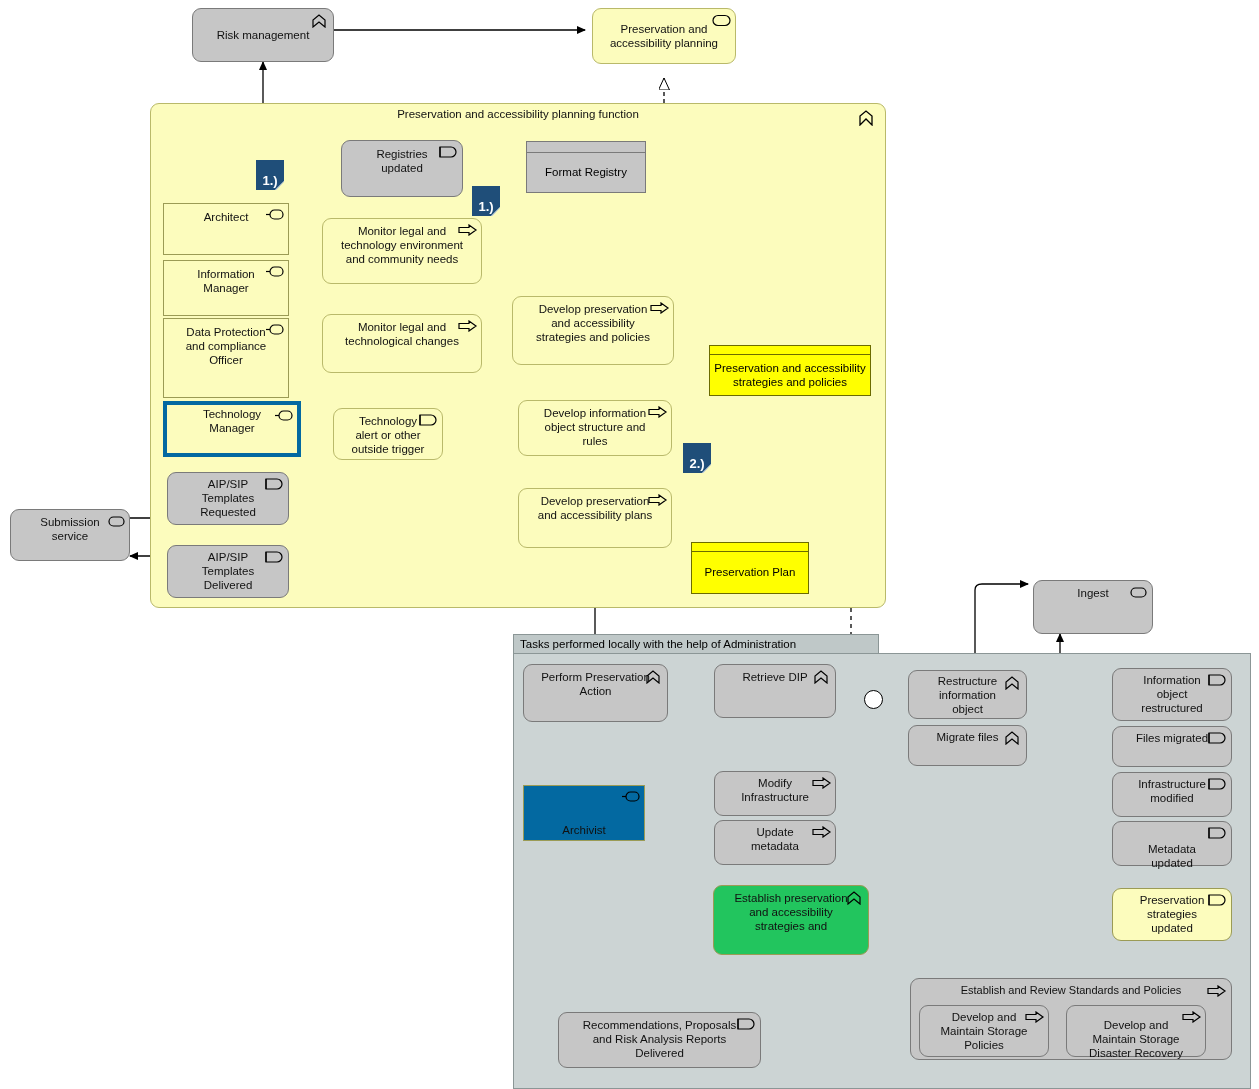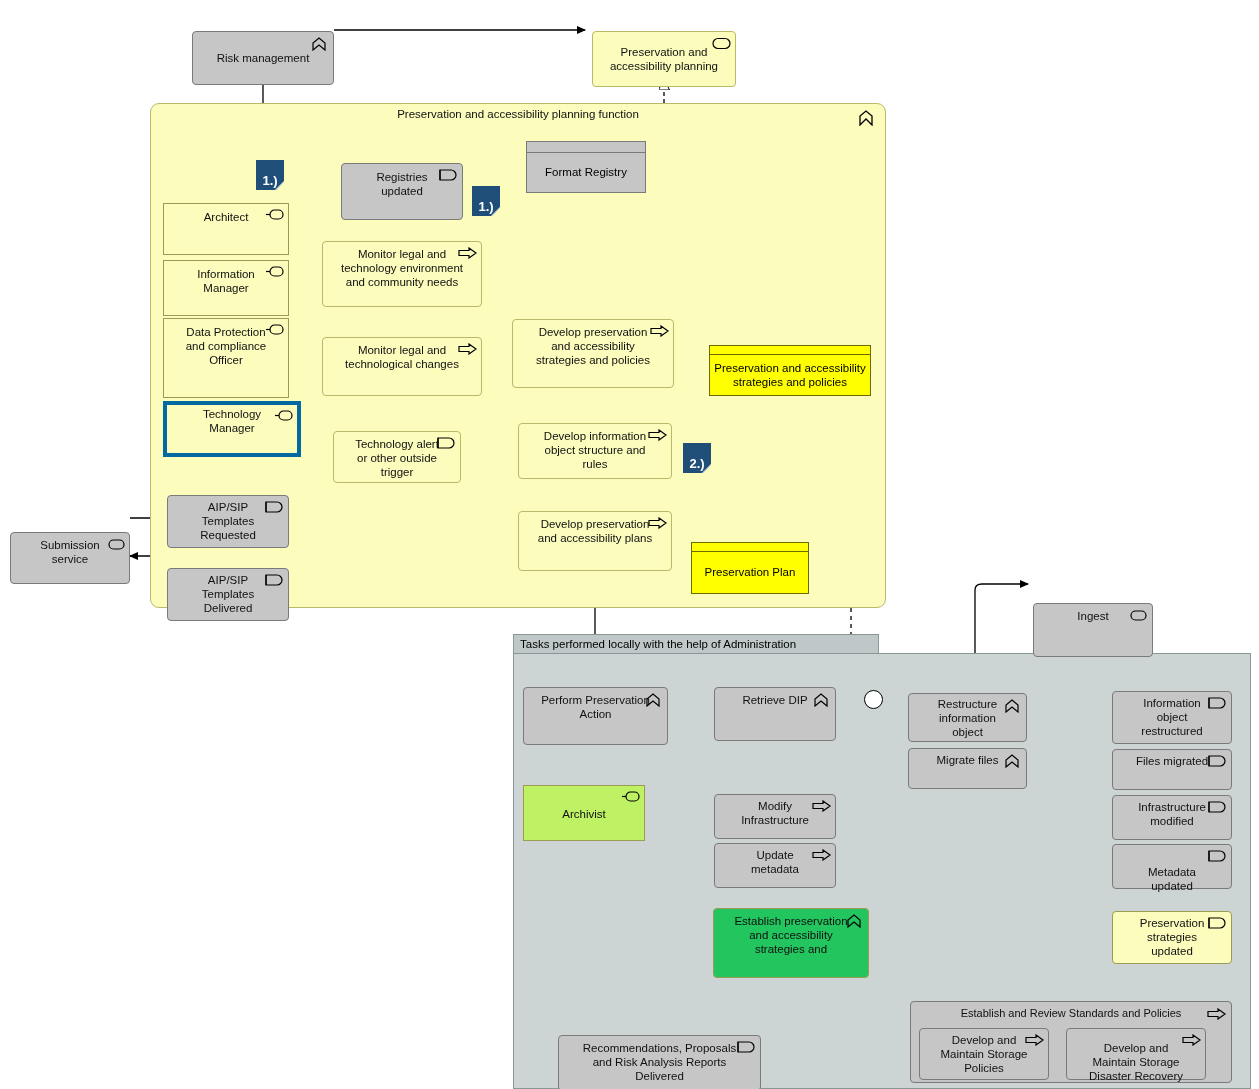"Risk management" .rounded { border-radius: 4px -> 9px; margin-top: 23px -> none }
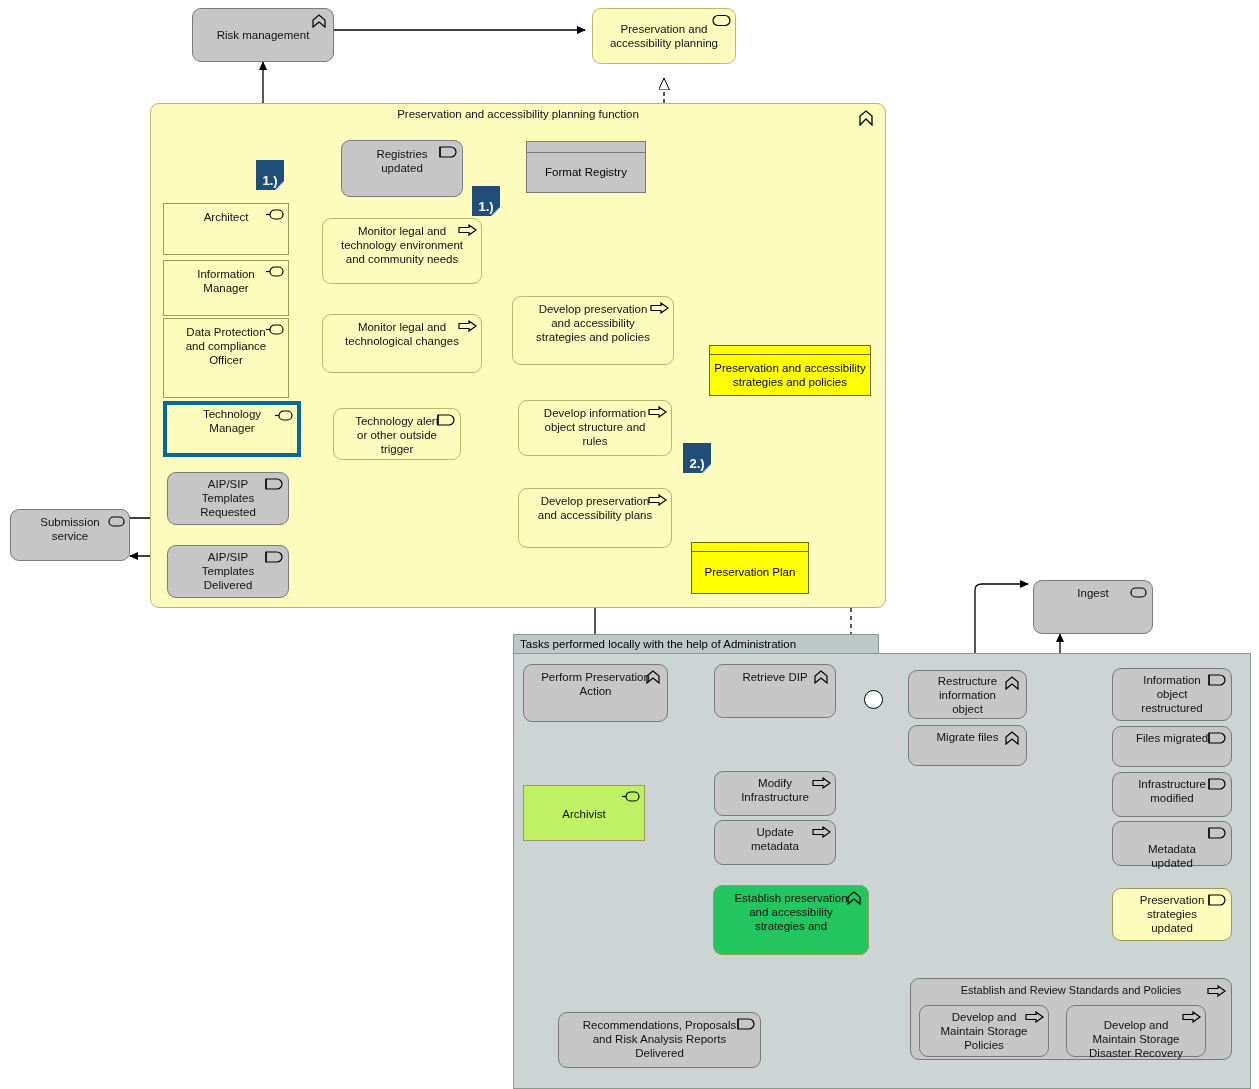"Technology alert or other outside" div.node { width: 128px -> 110px }
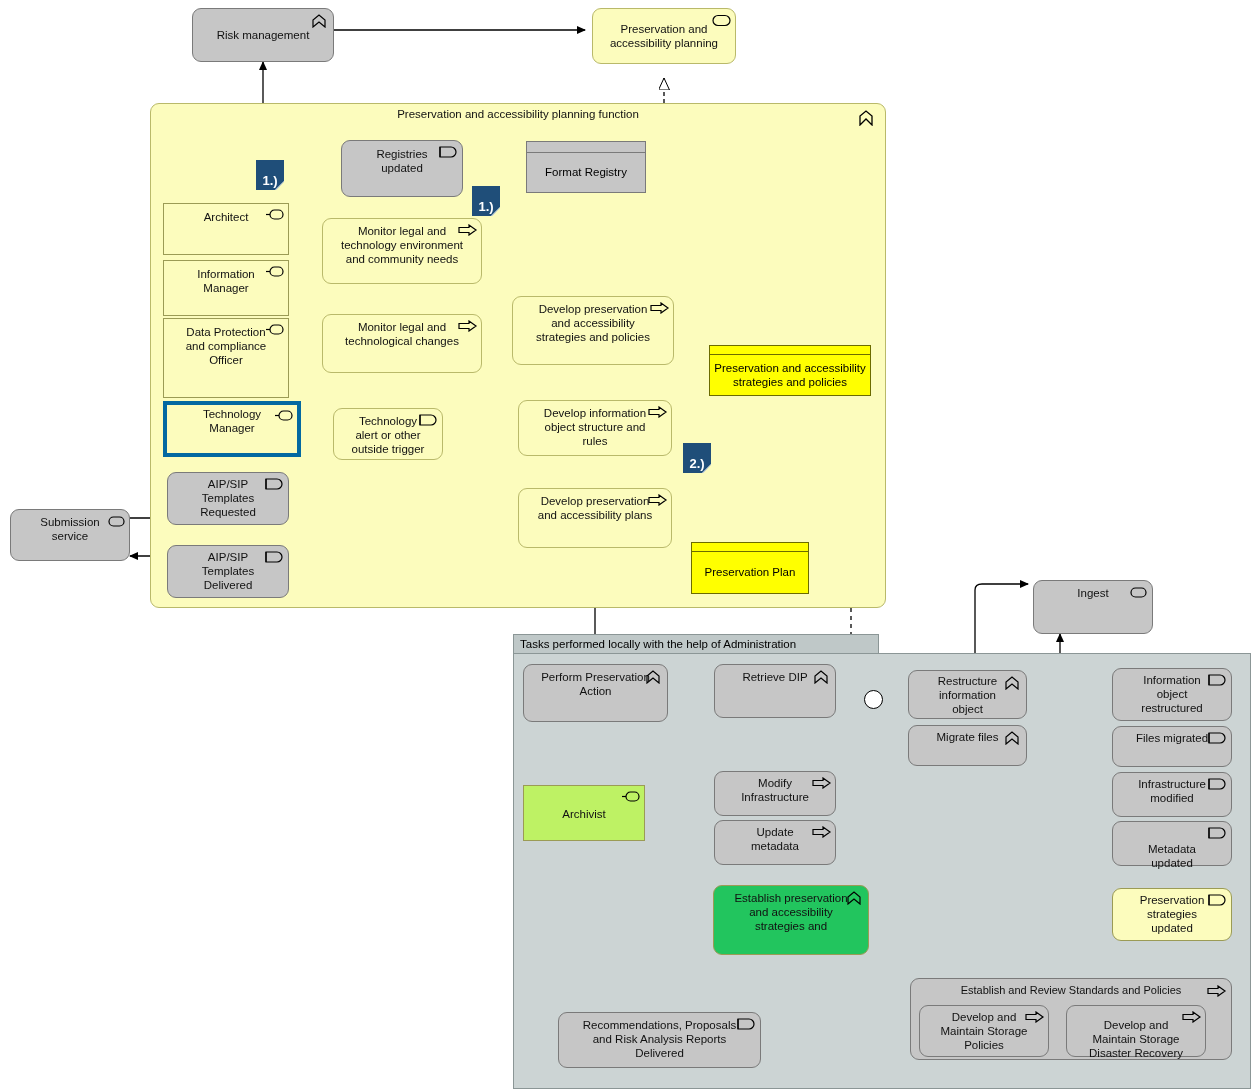"Archivist" div.node { align-items: center -> flex-end; background: #bef264 -> #0369a1 }
